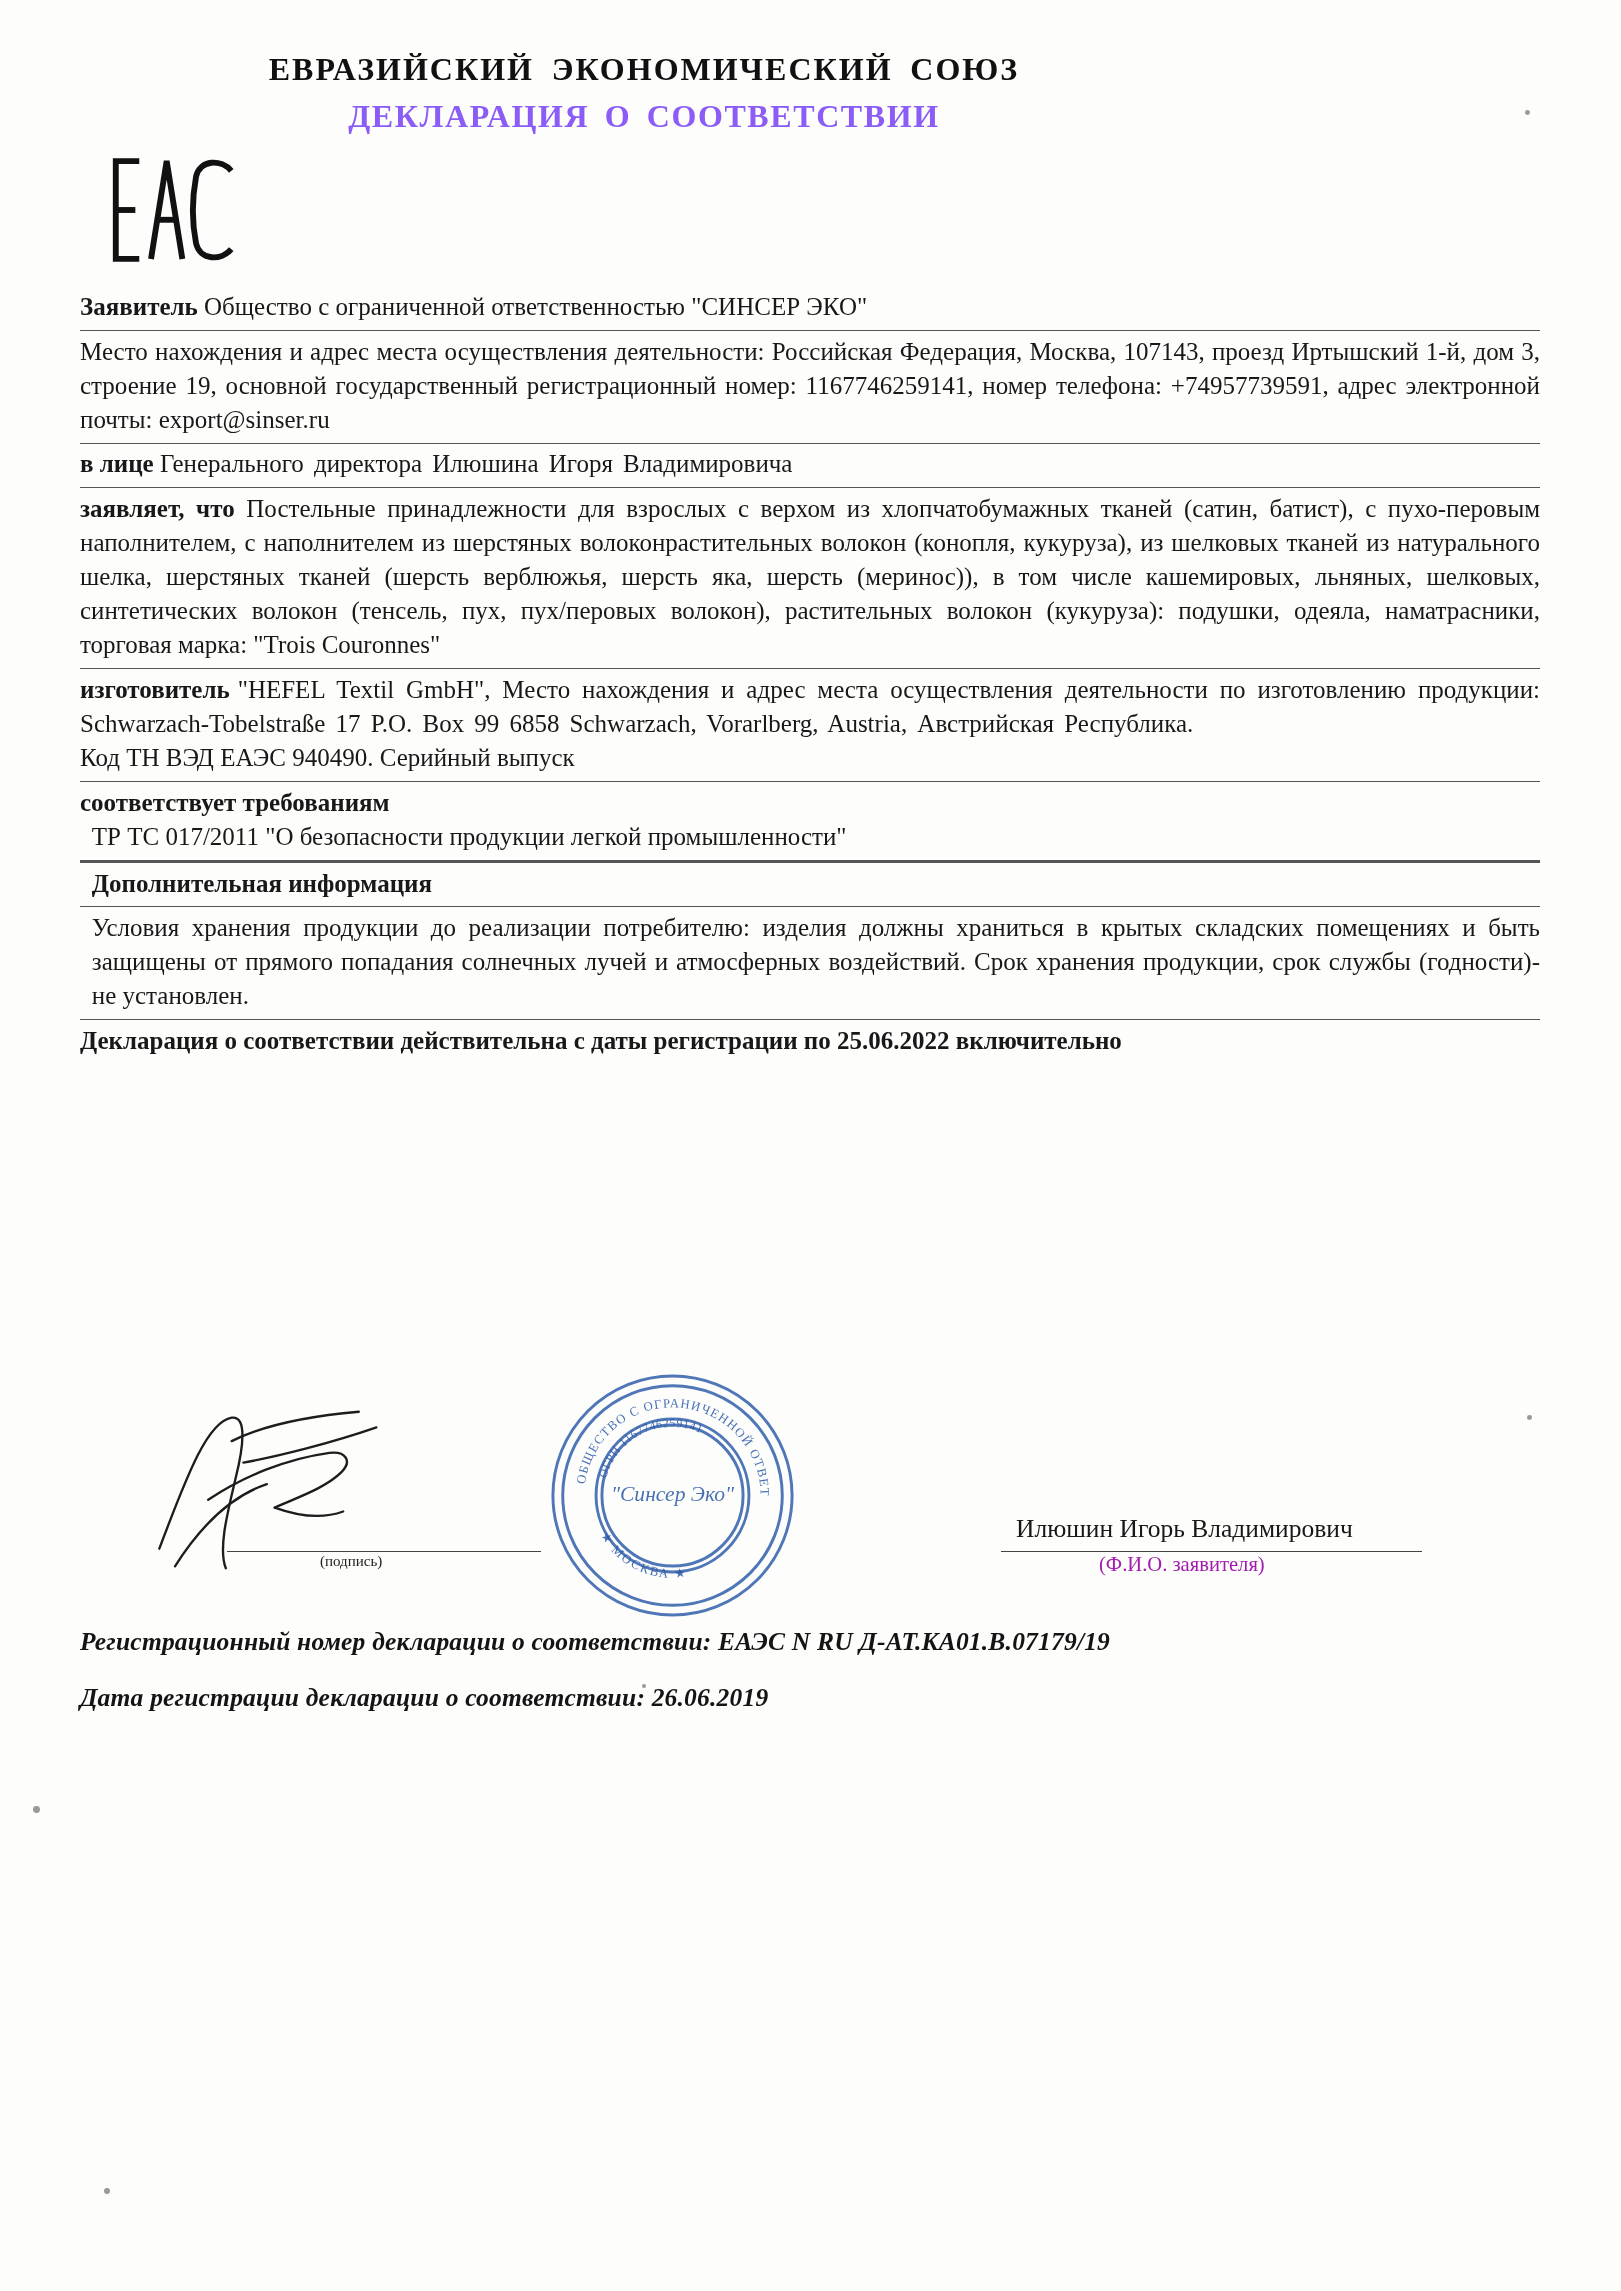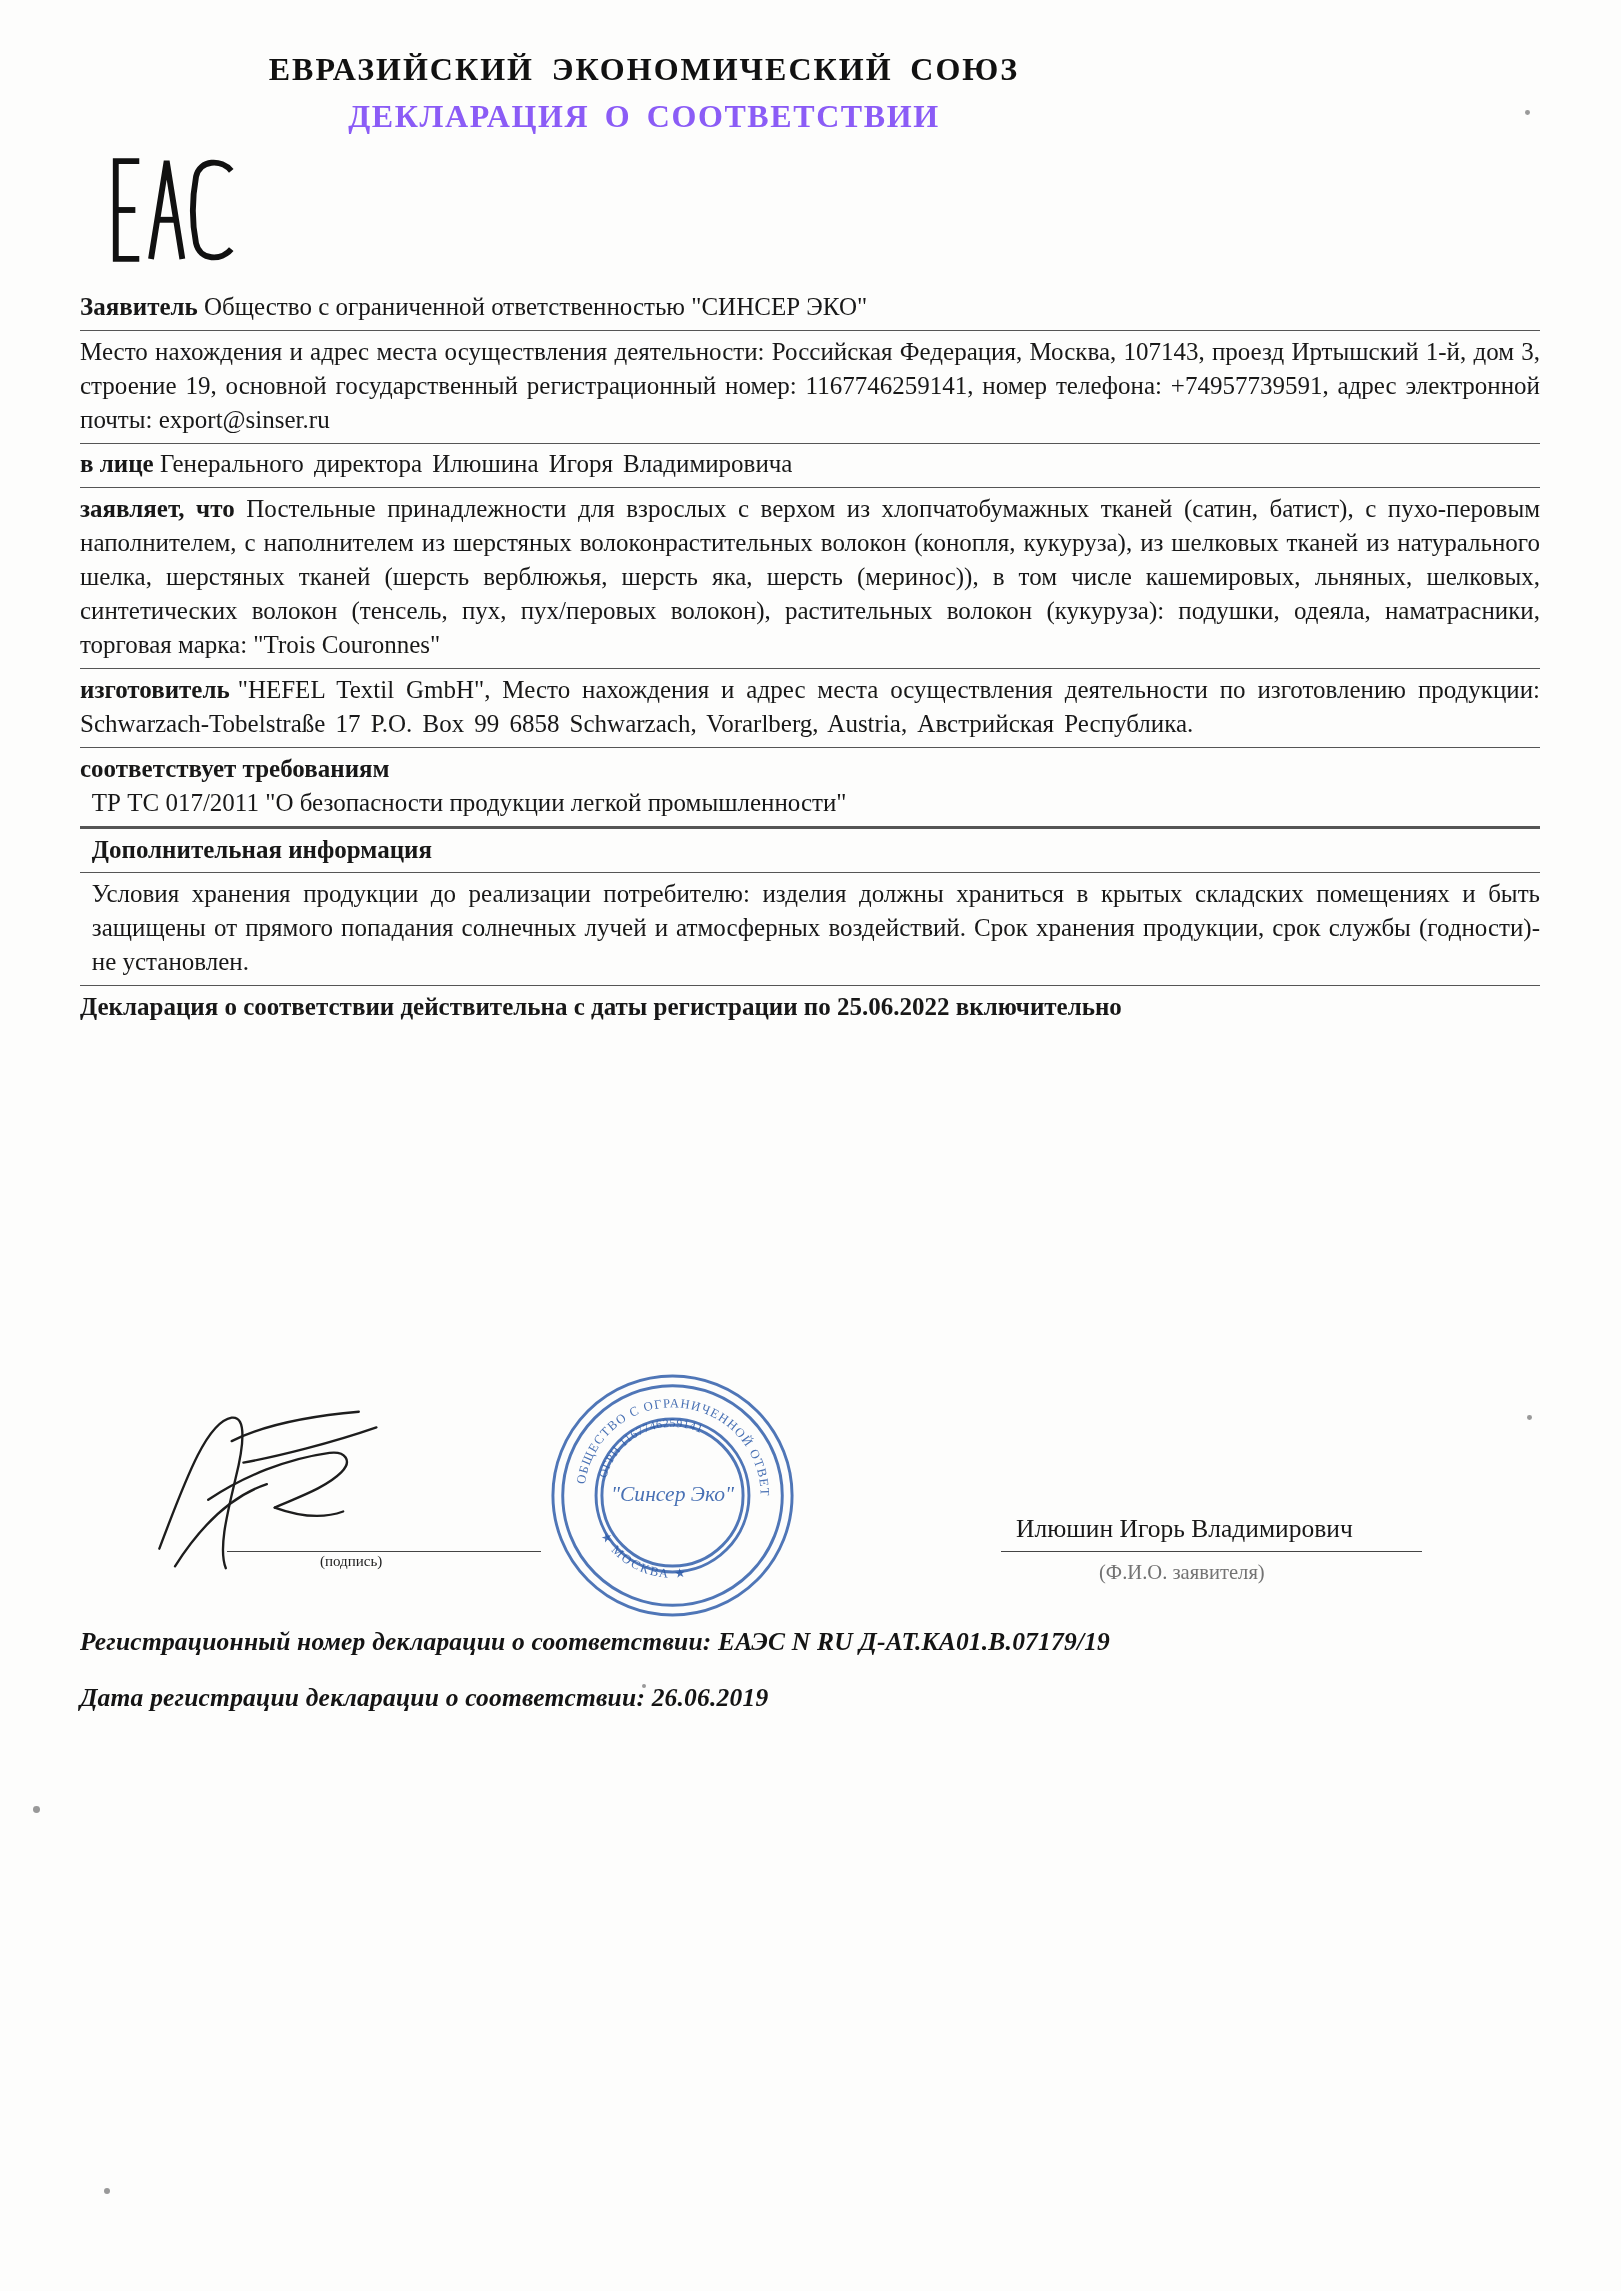"Код ТН ВЭД ЕАЭС 940490." div.t { html: none -> <div>Код ТН ВЭД ЕАЭС 940490. Серийный выпуск</div> }
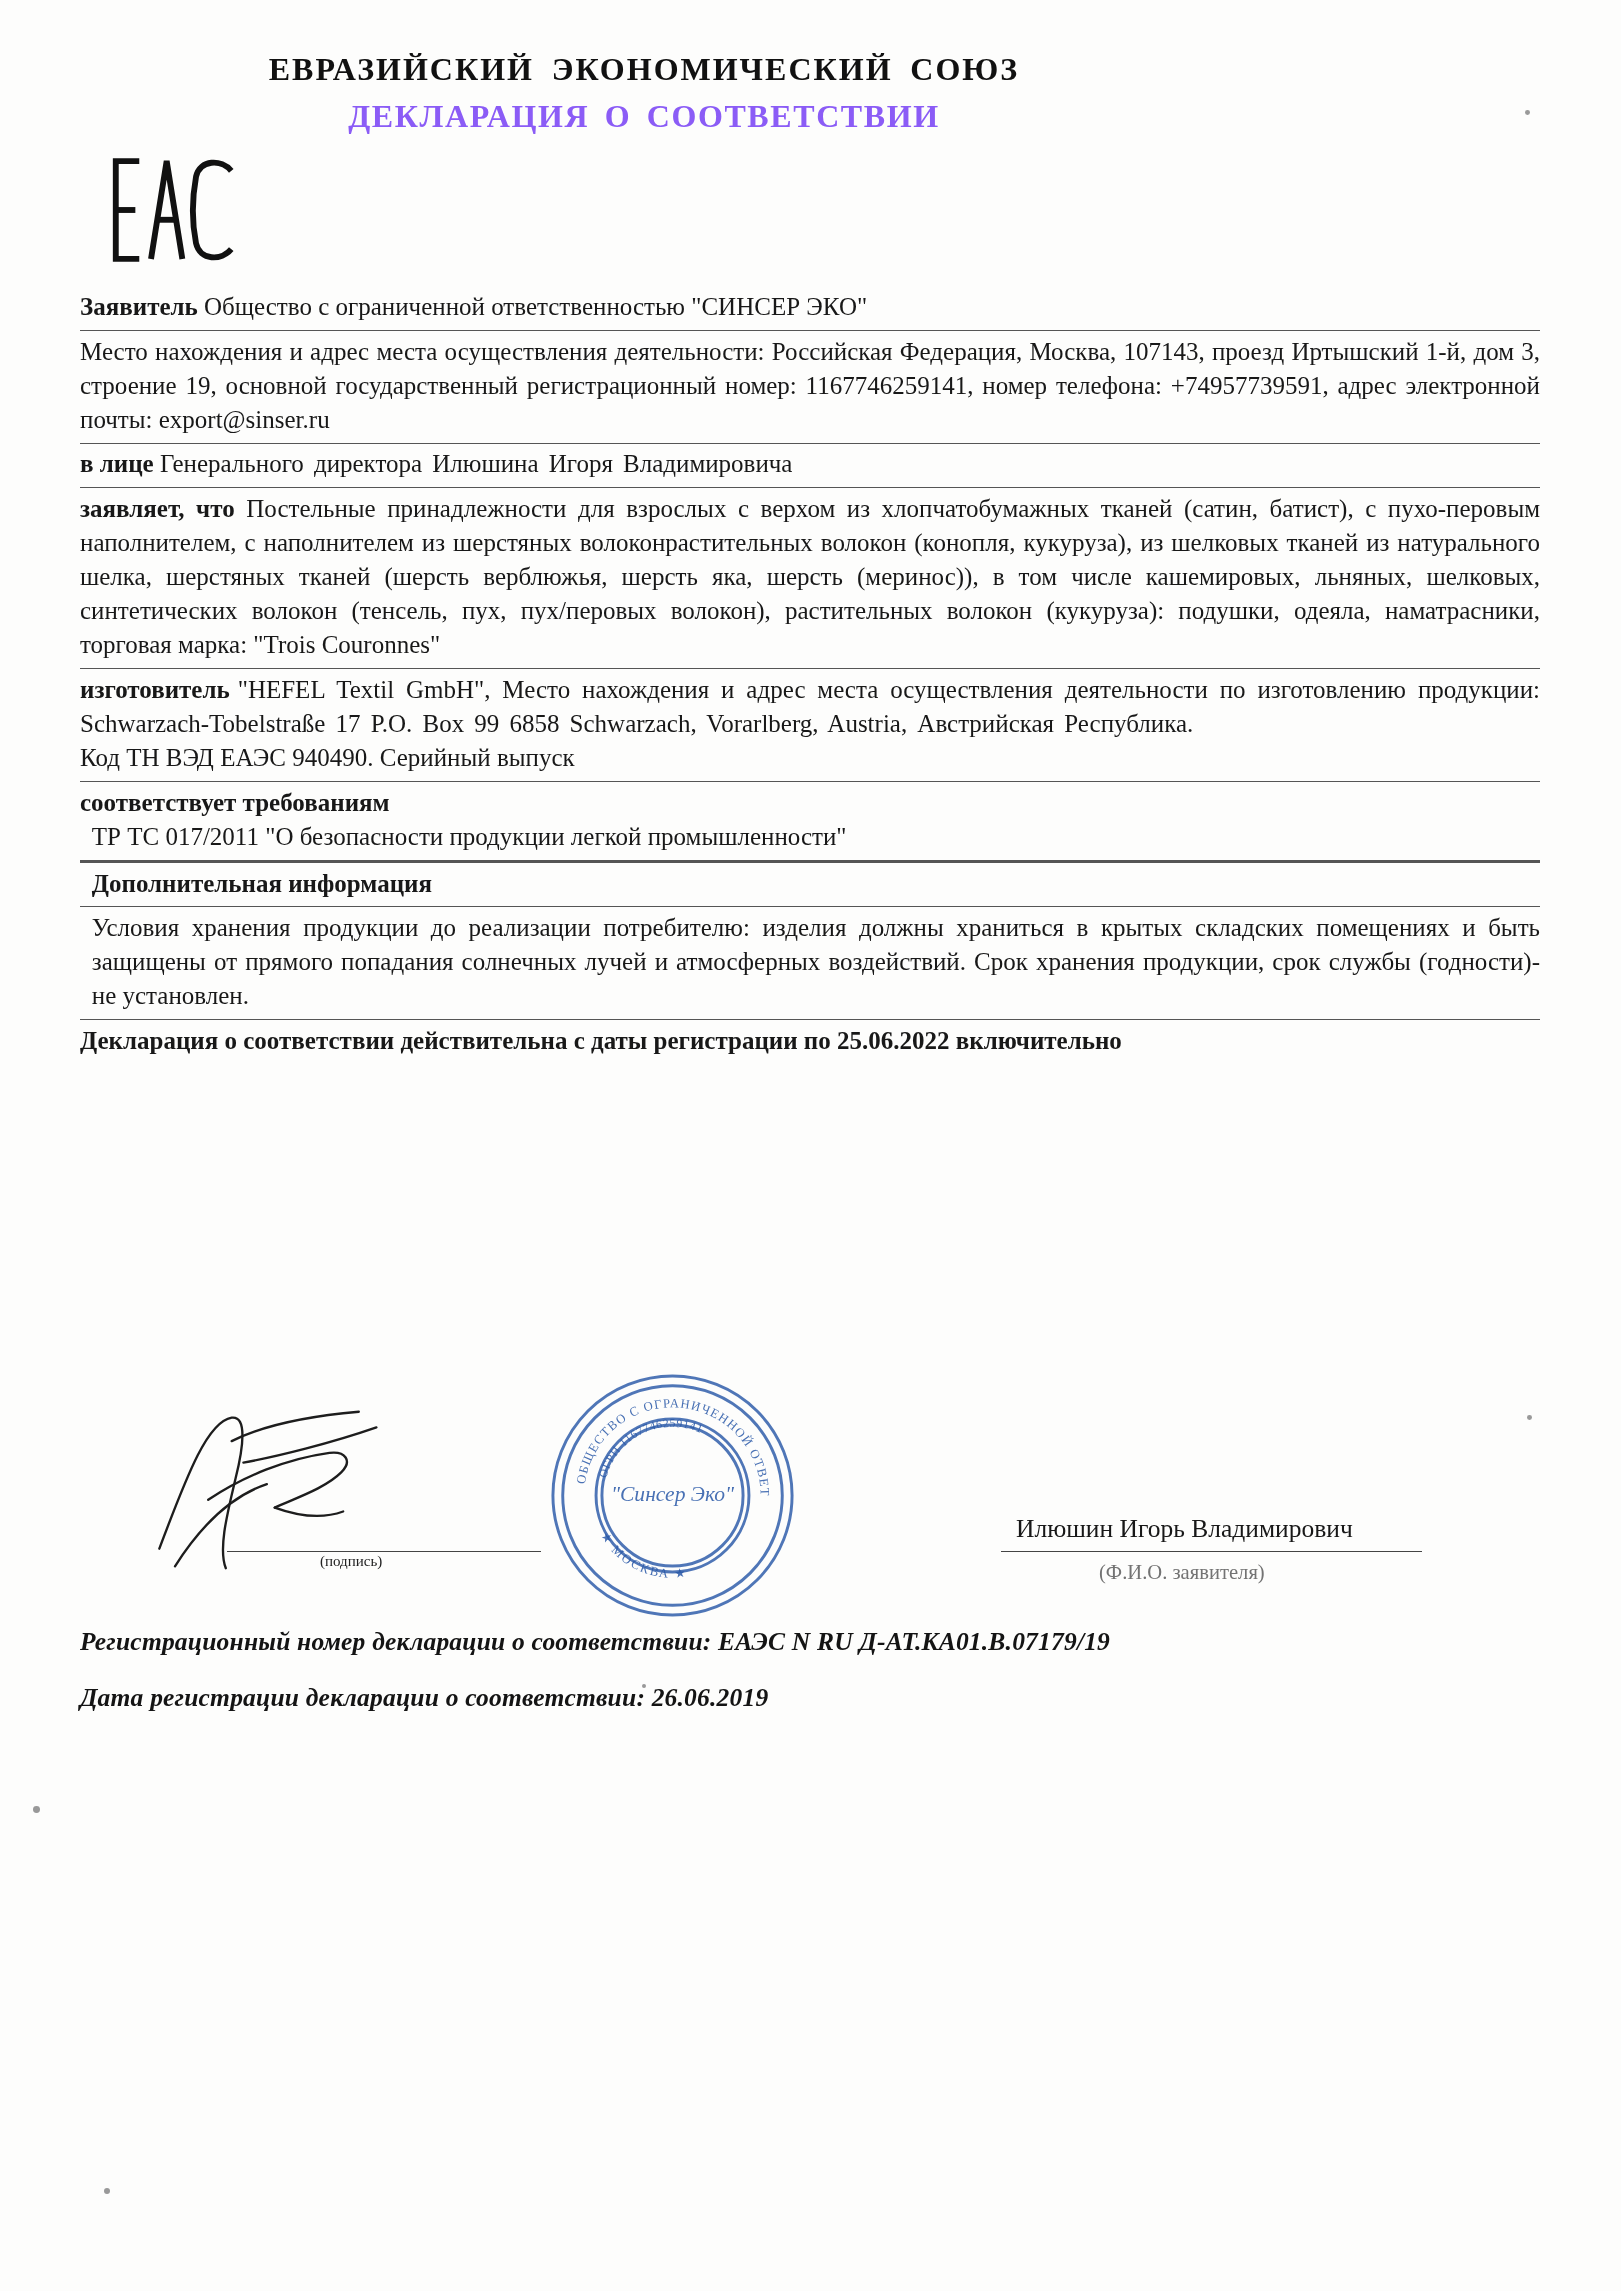"(Ф.И.О. заявителя)" .sig-cap-right { color: #737373 -> #a21caf; top: 157px -> 149px }
